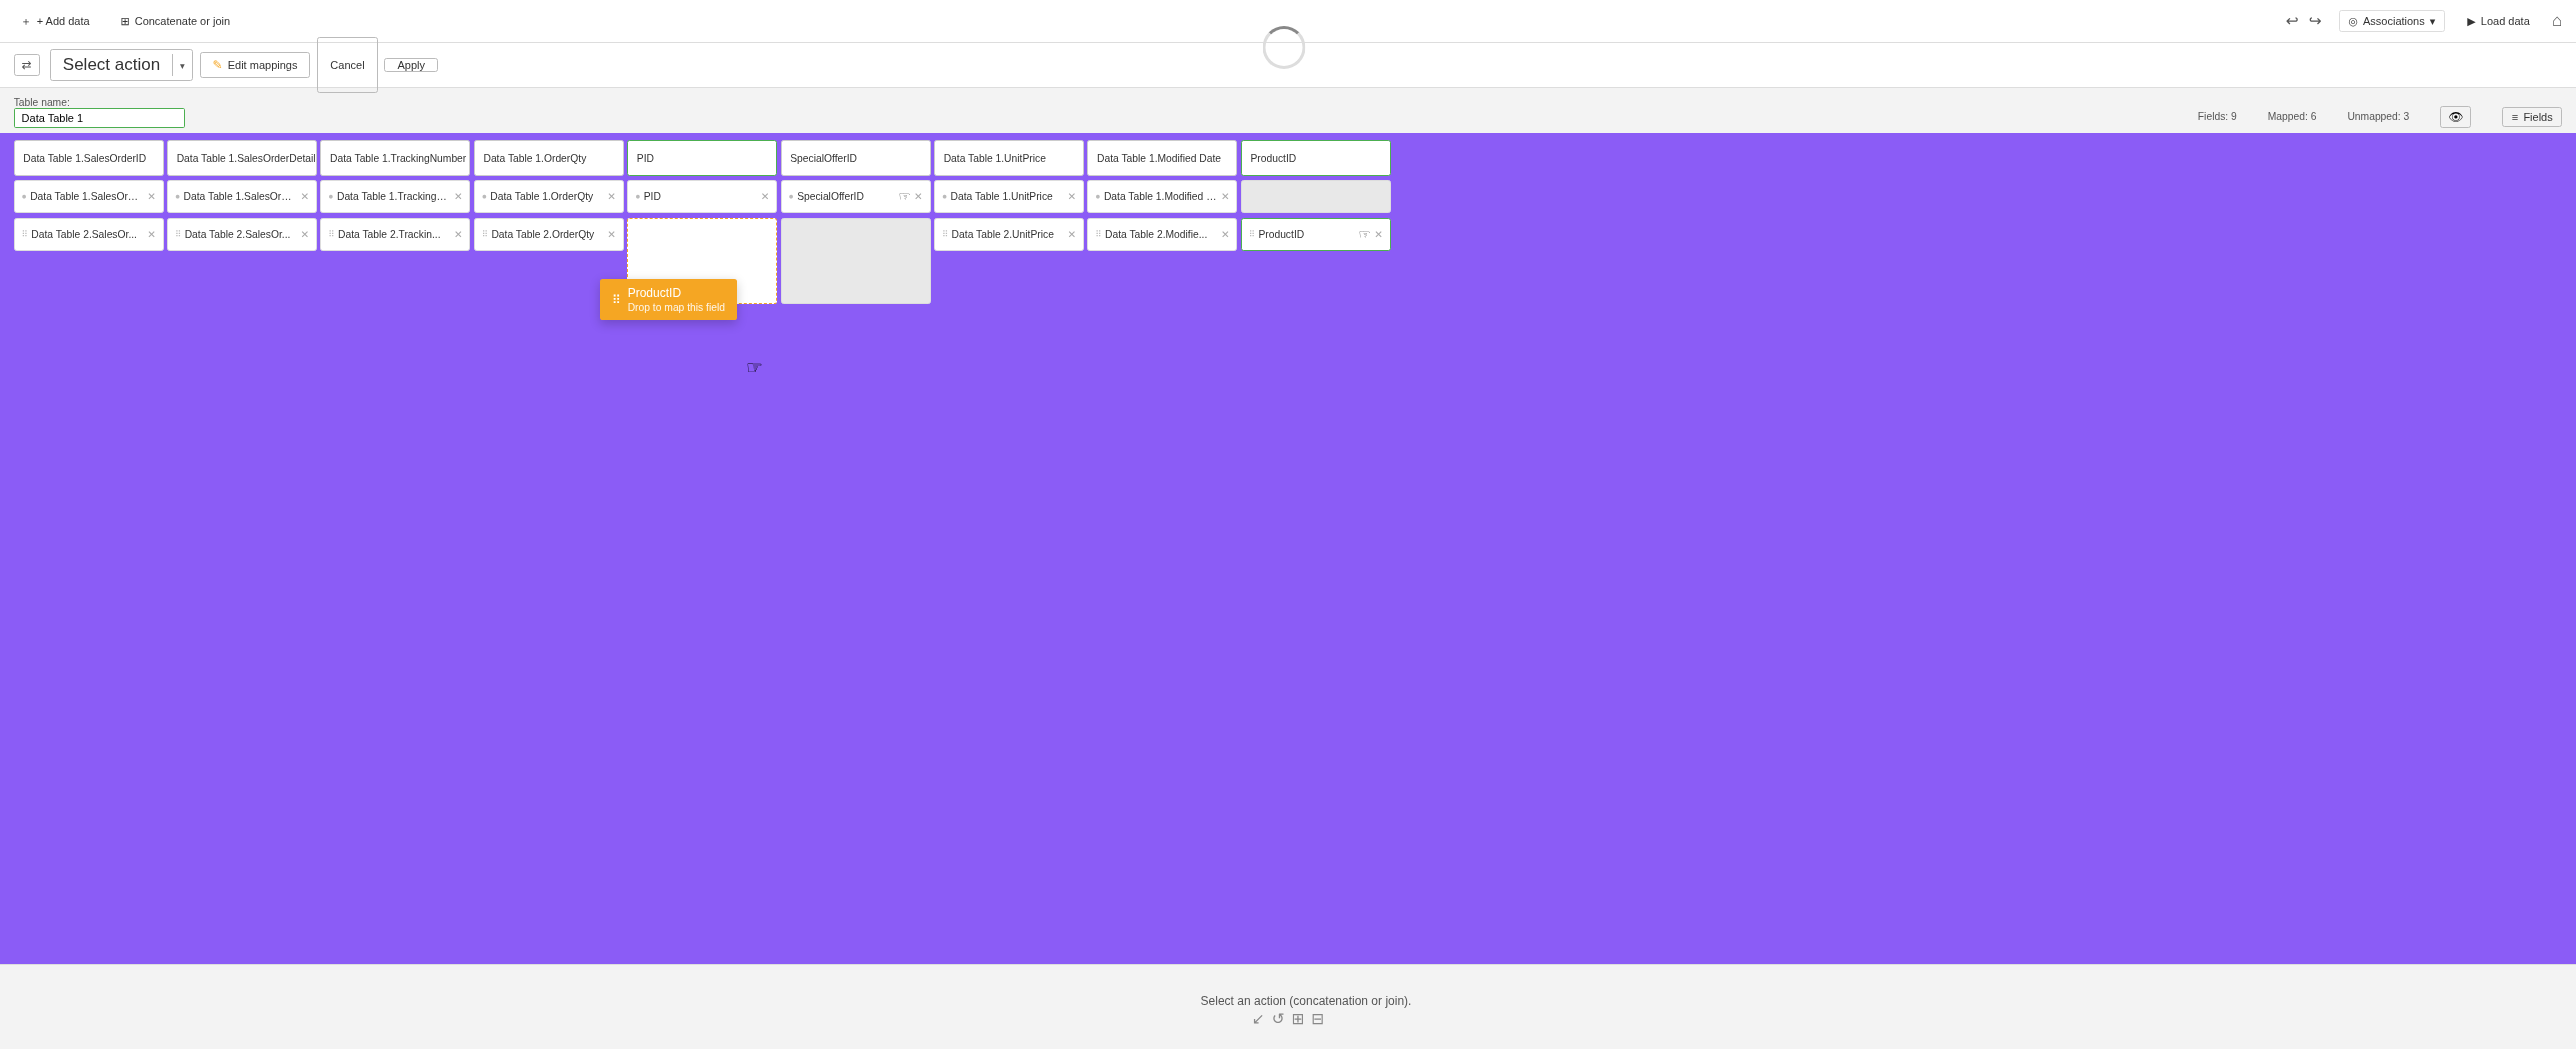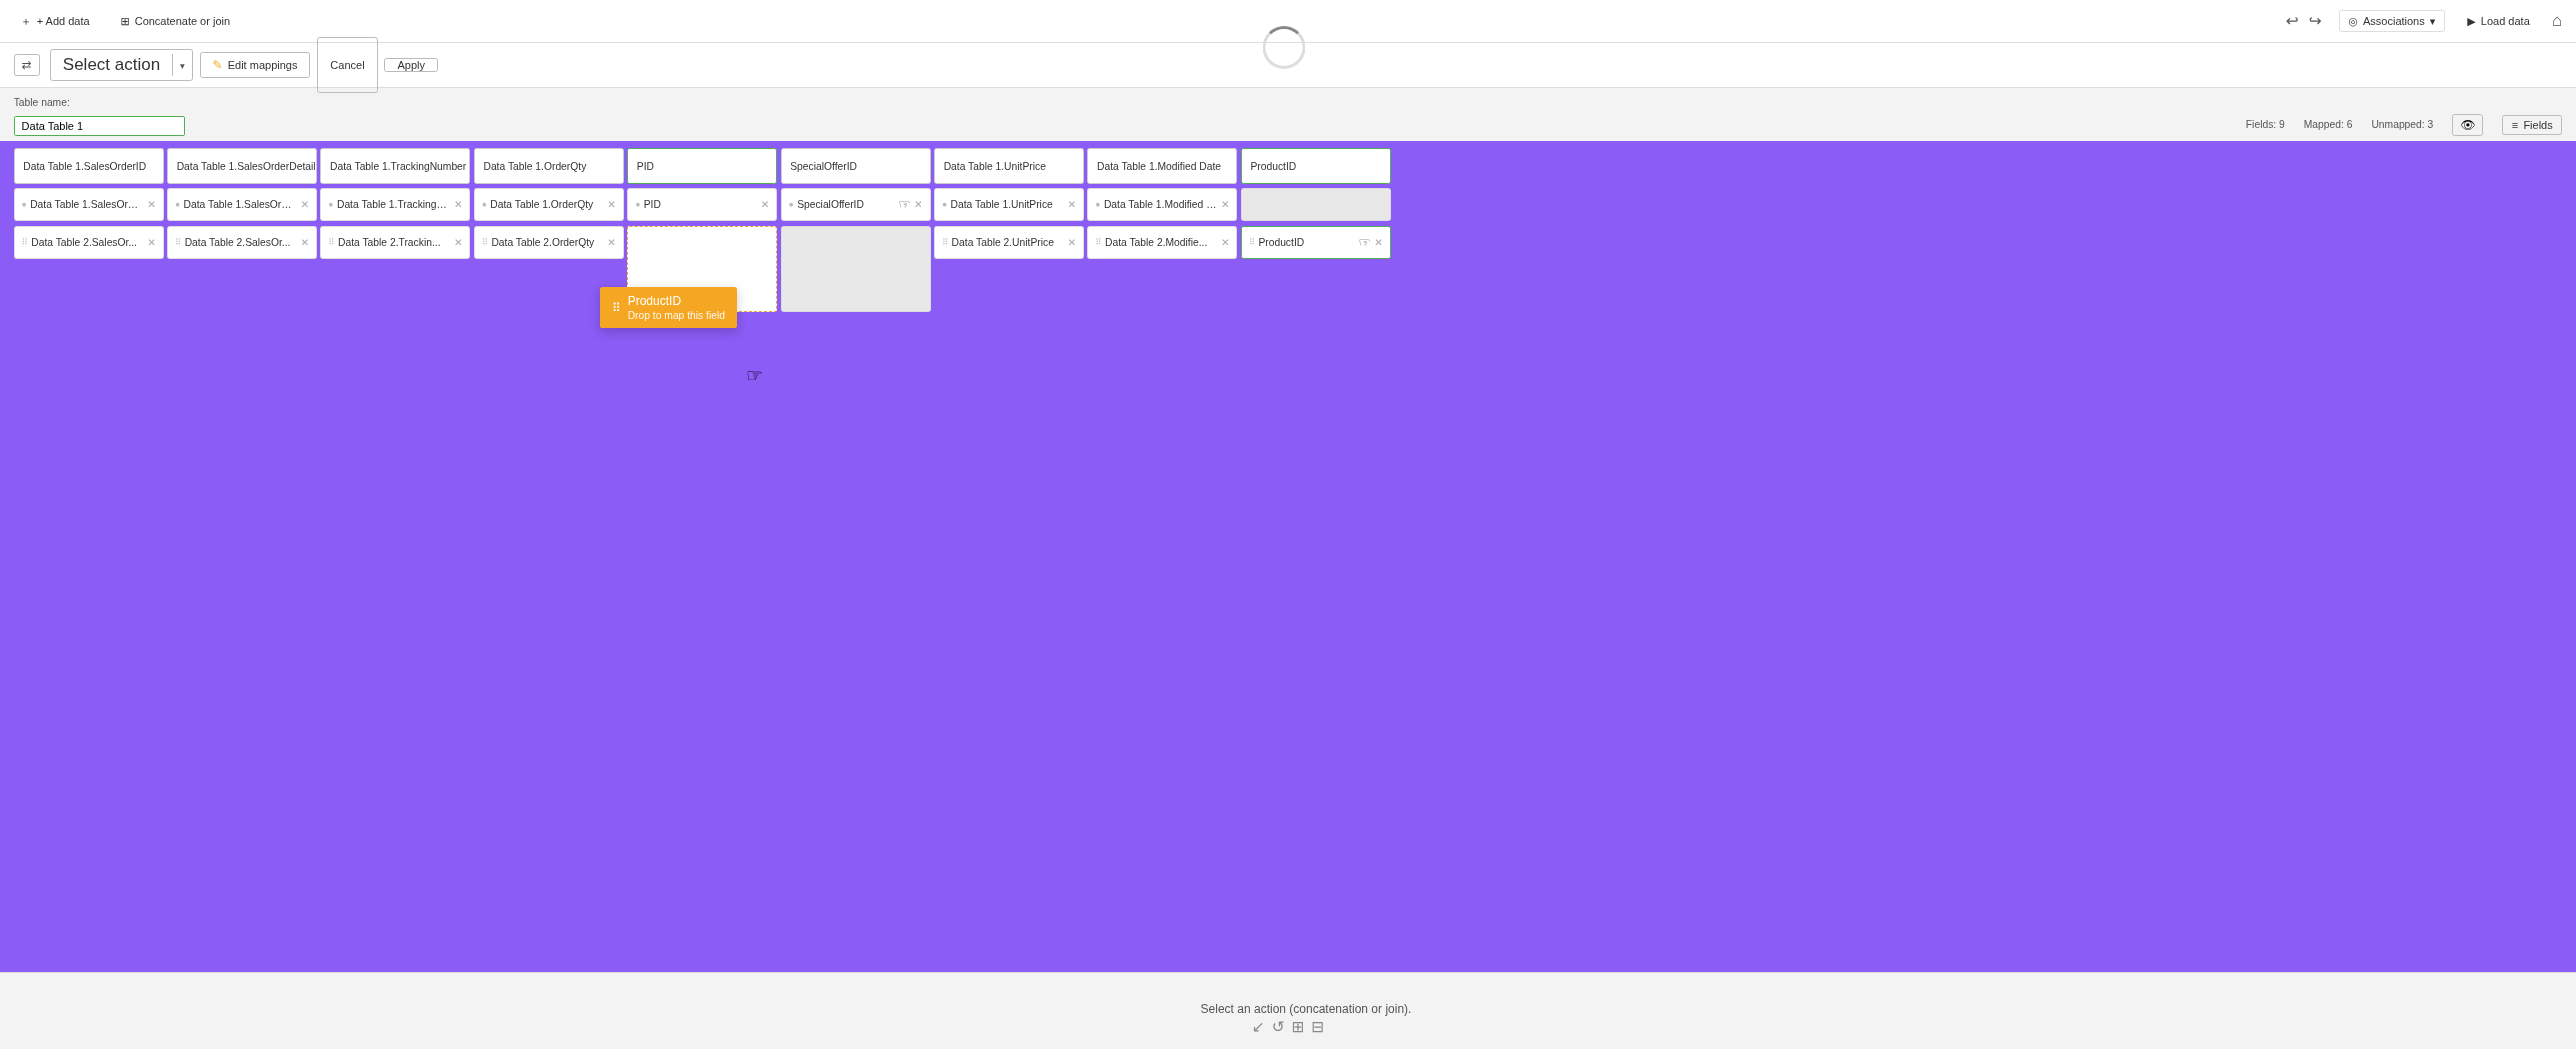"Table name:" .table-name-label { margin-bottom: 8px -> 0 }
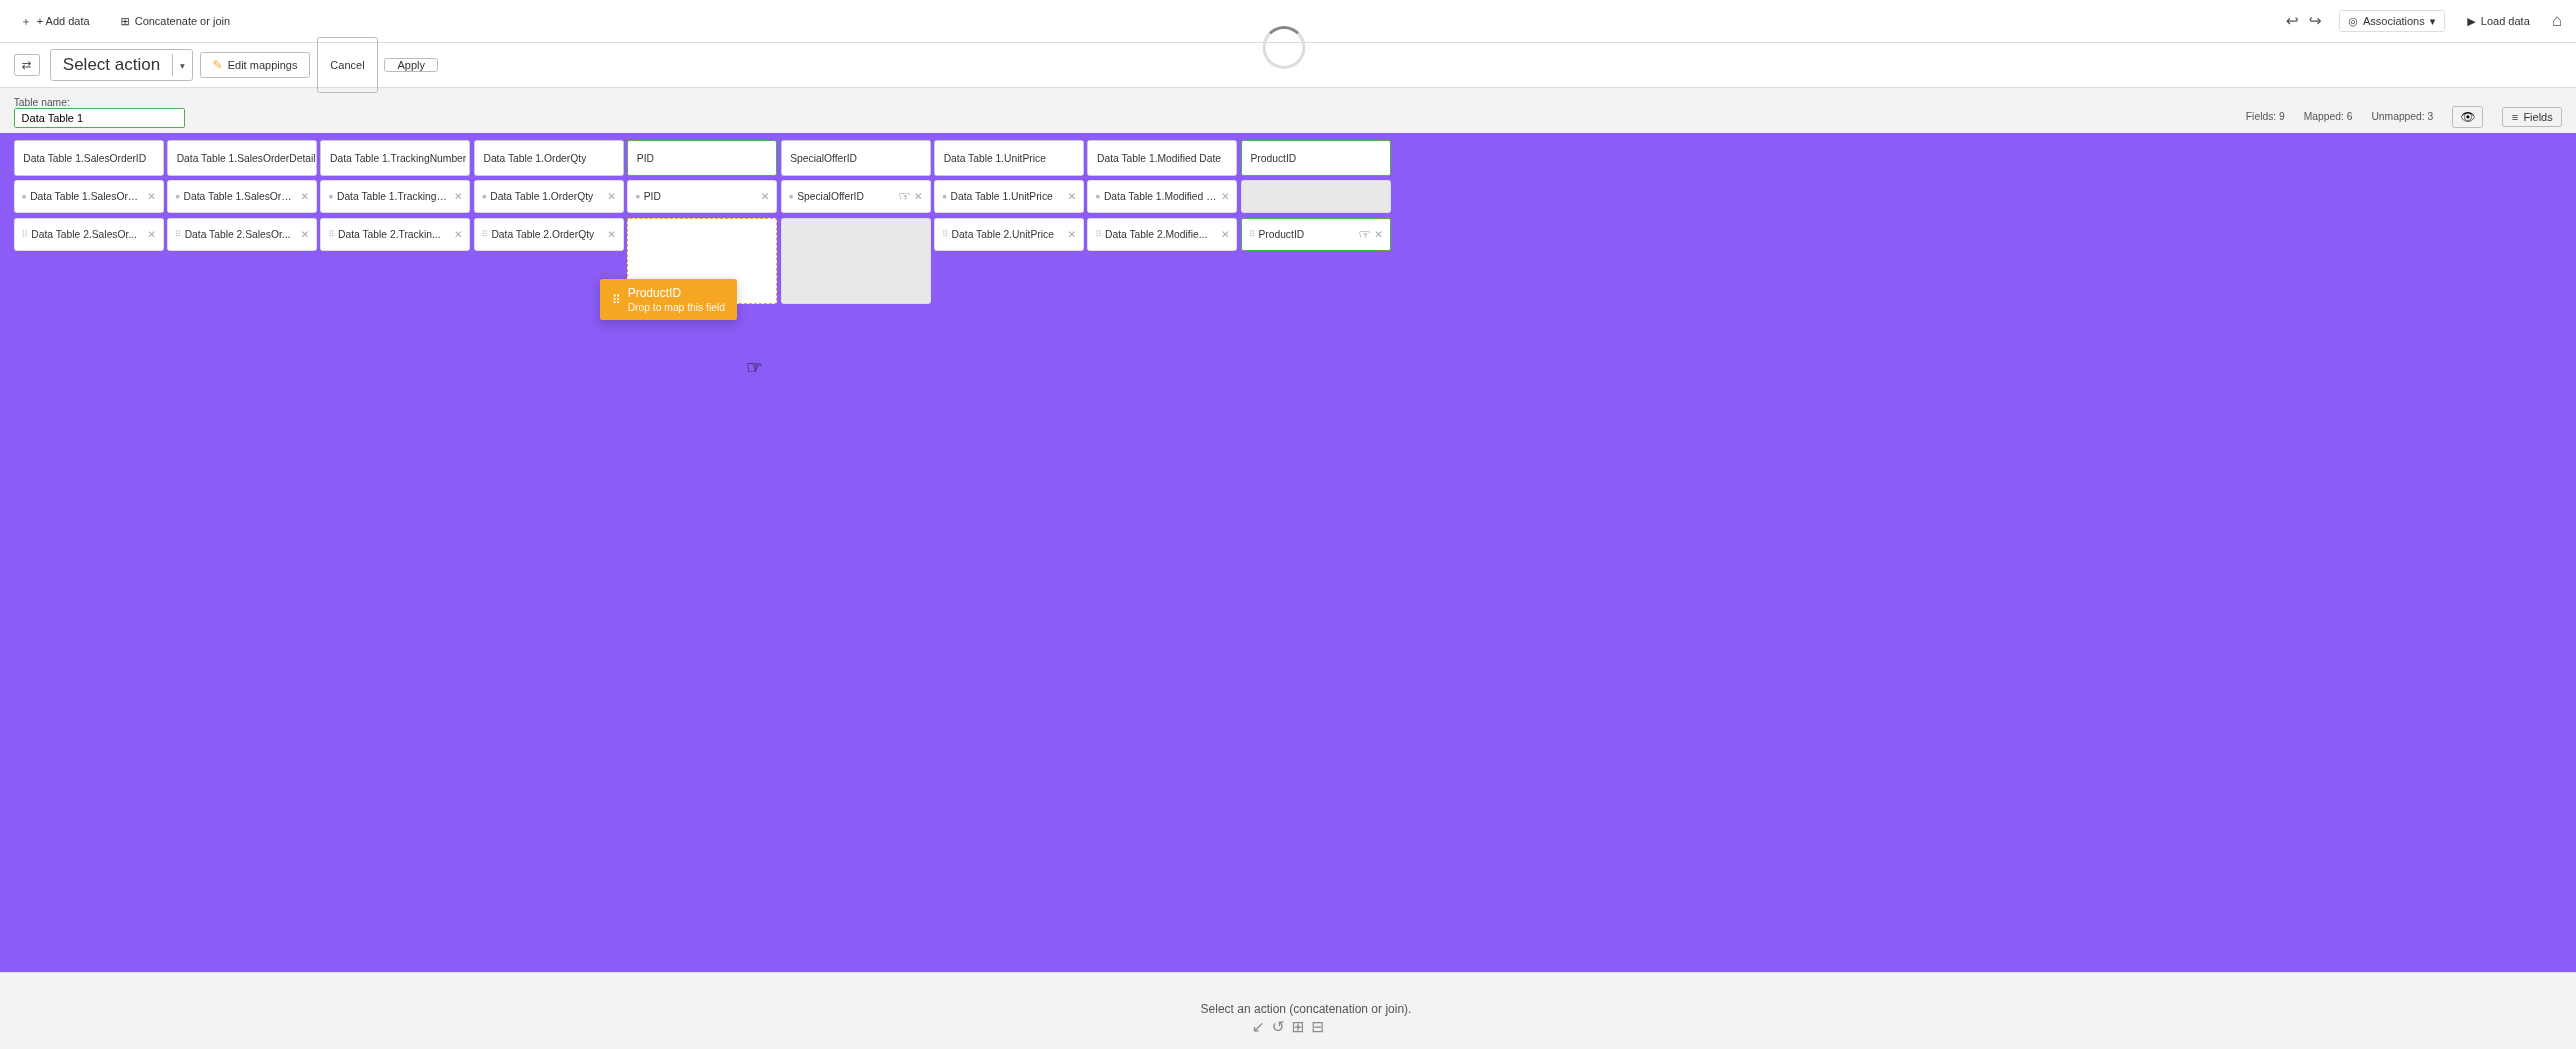"Fields: 9" div.fields-summary { gap: 19px -> 31px }
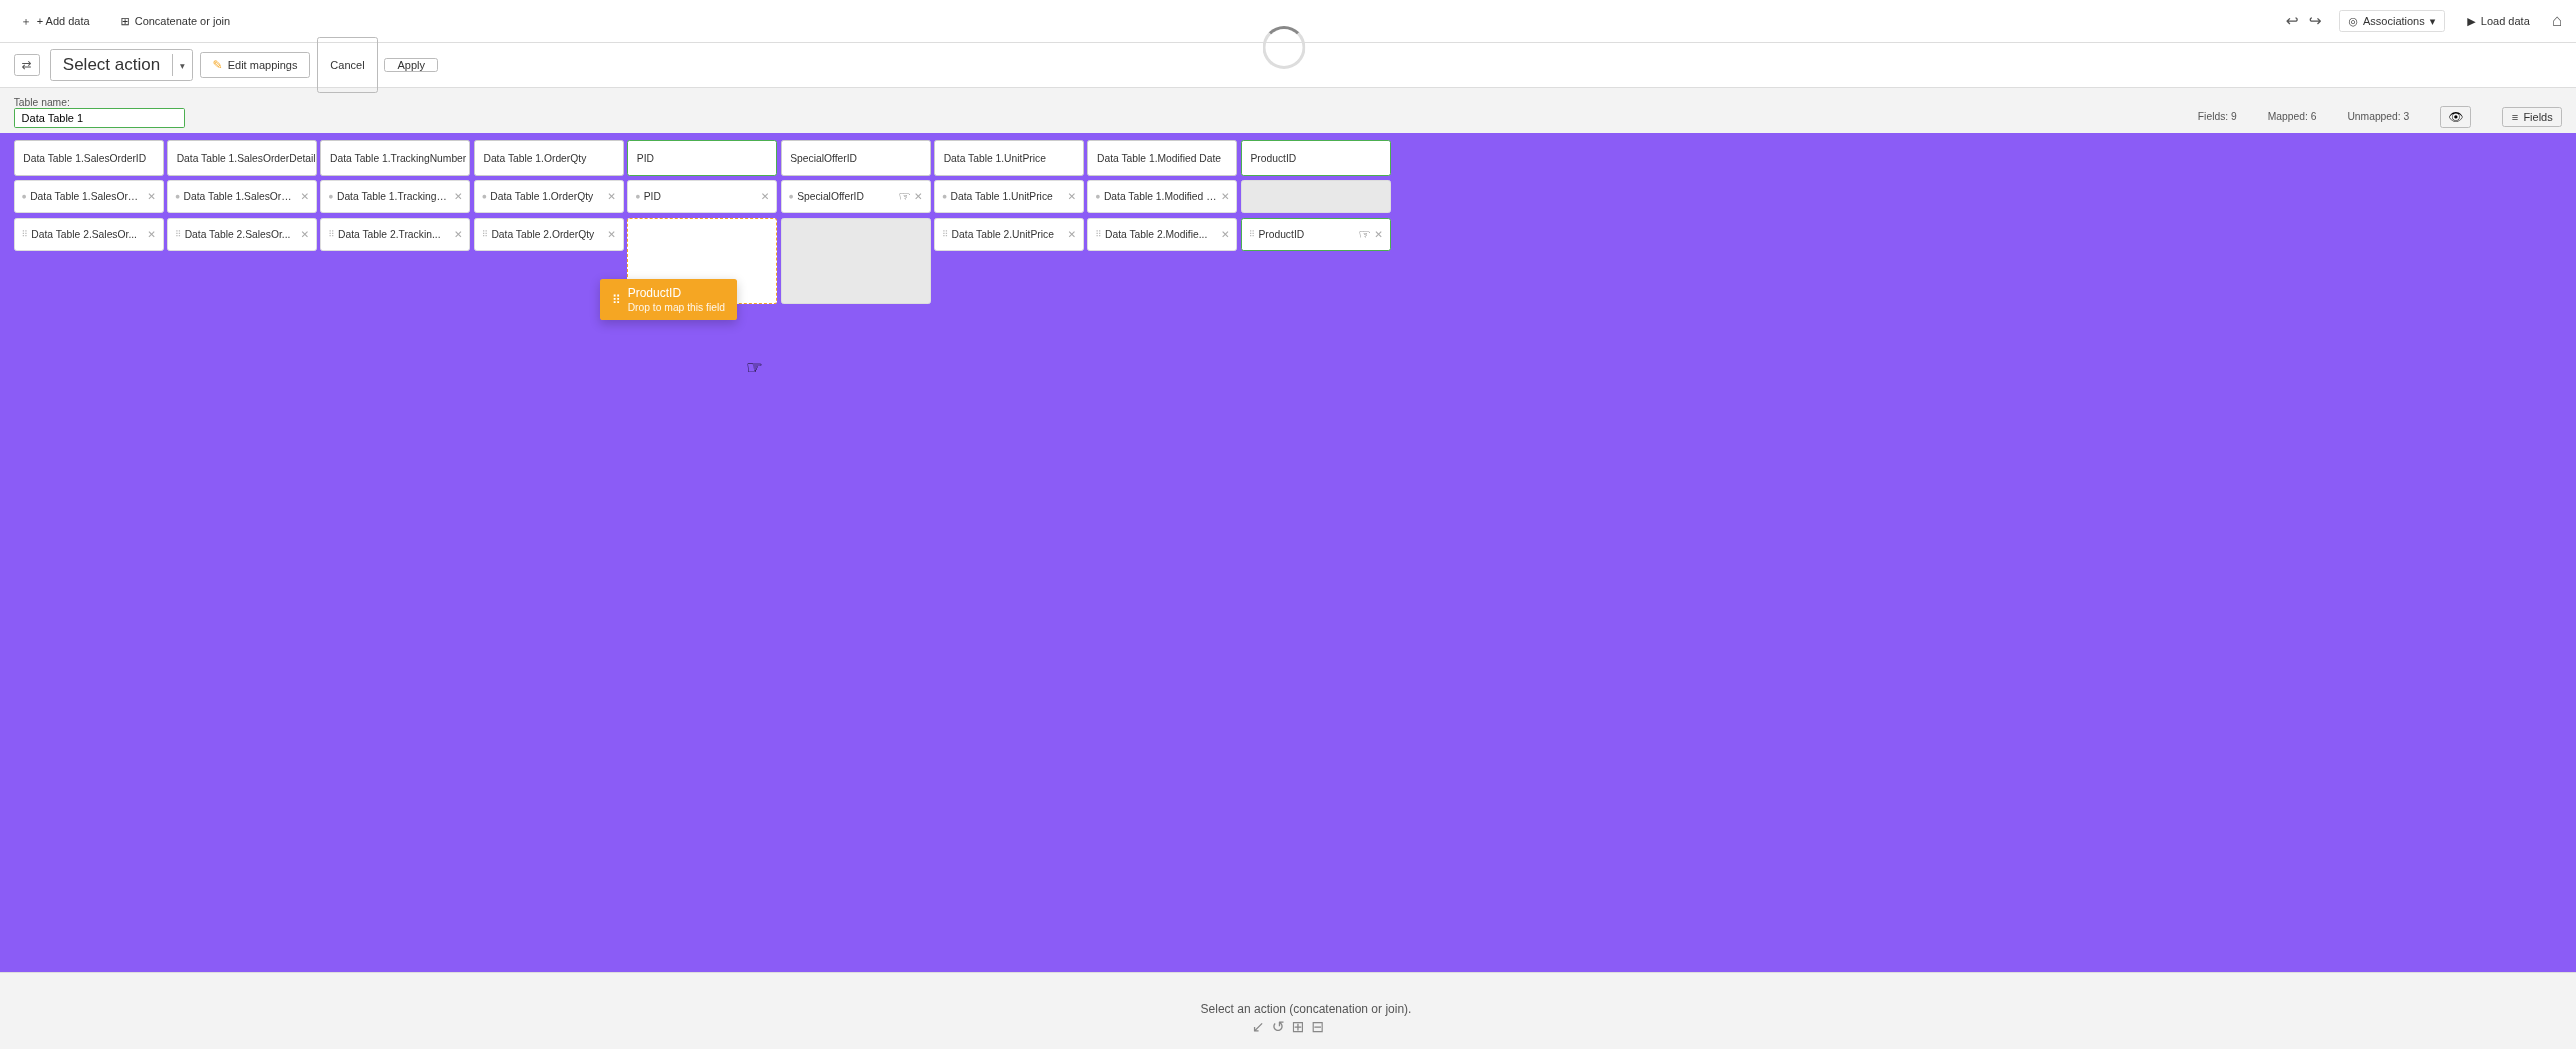"Select an action (concatenation or" .bottom-bar { bottom: 4px -> 12px }
